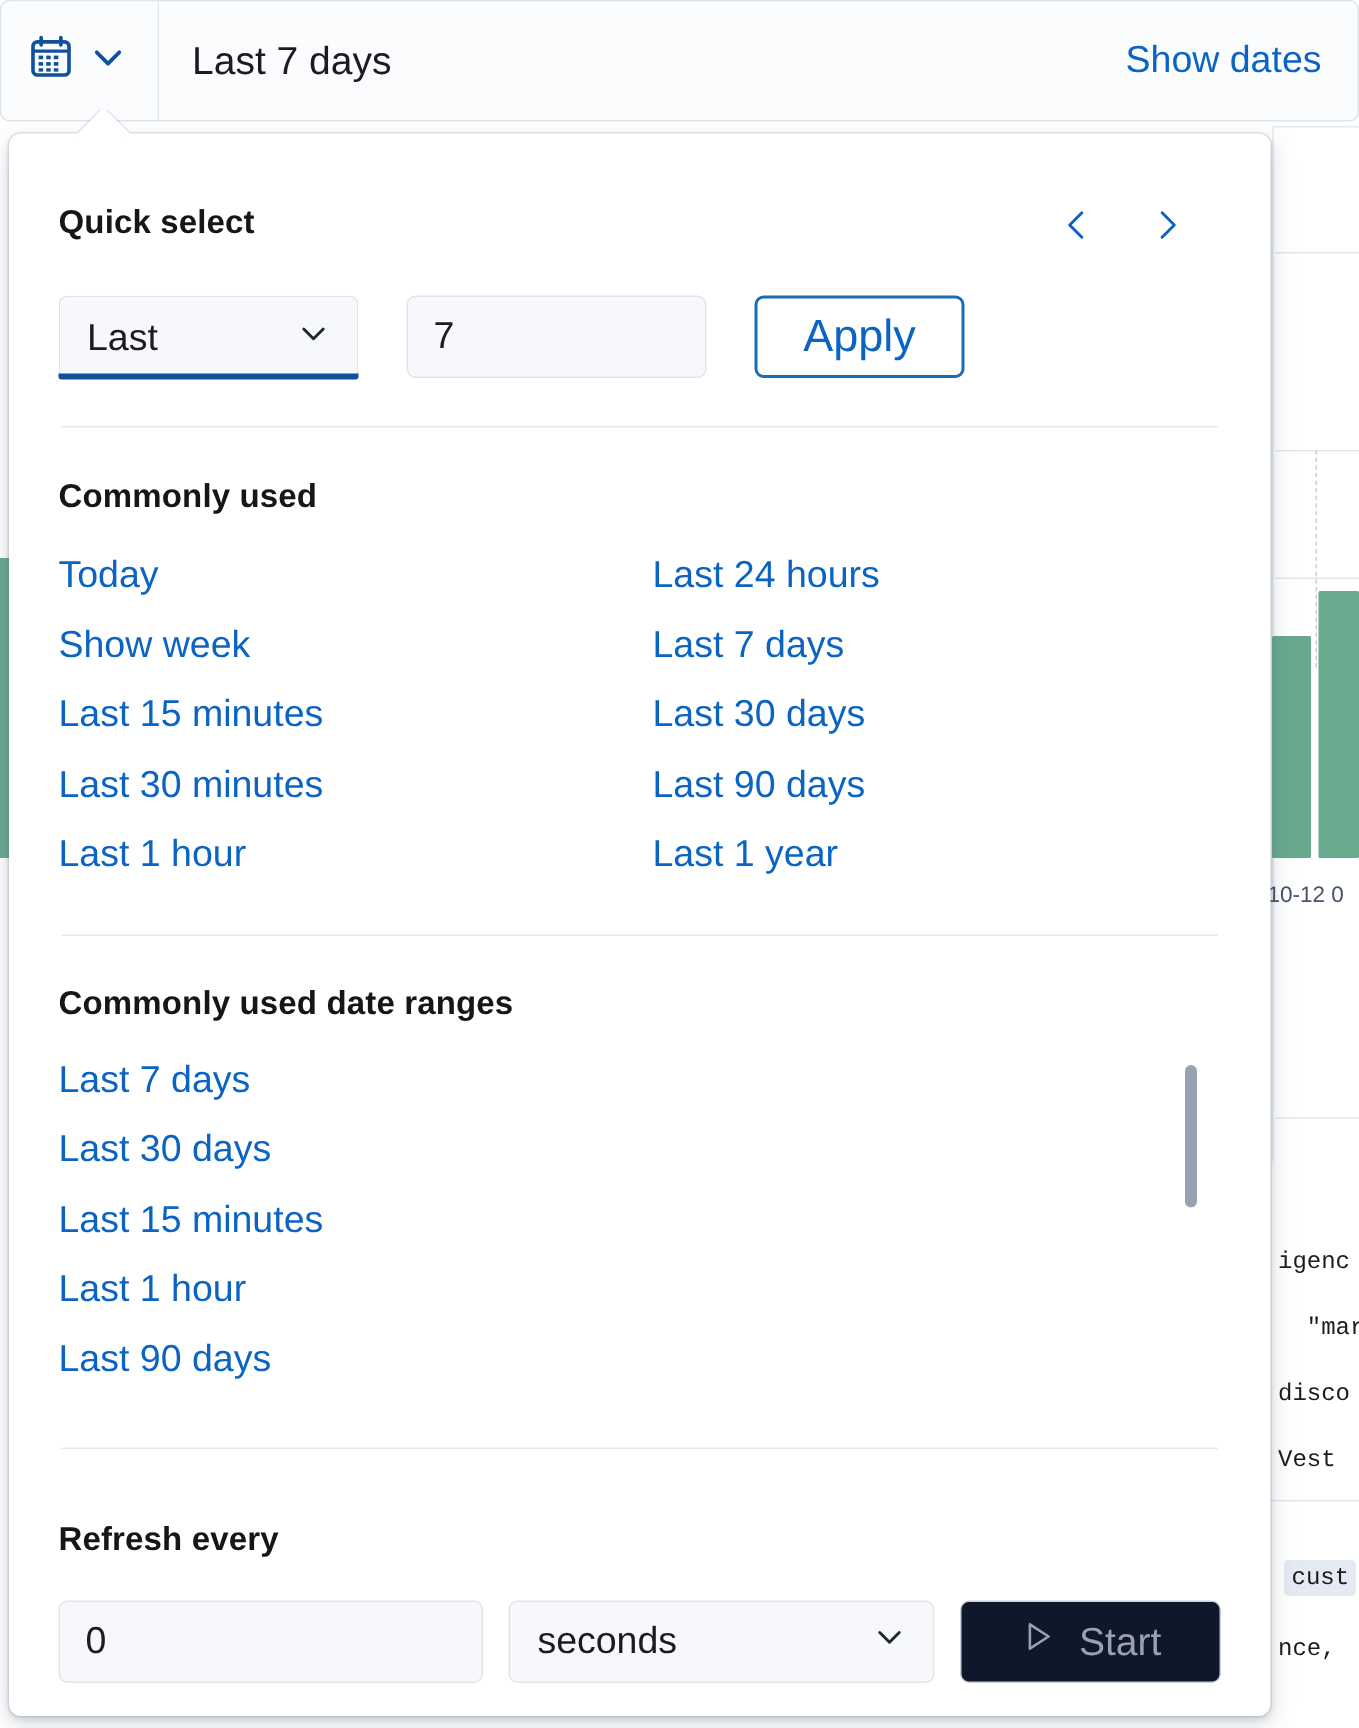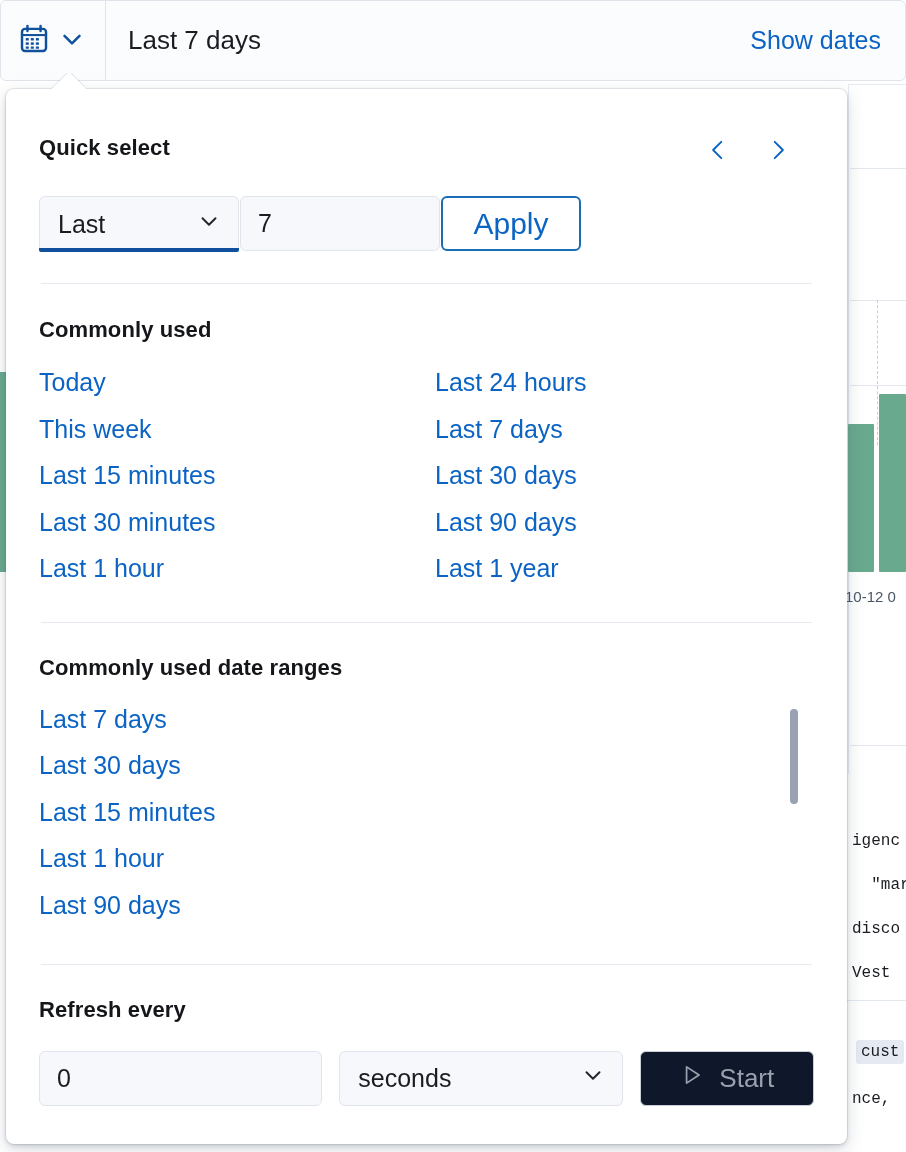"Last" .qs-row { gap: 1px -> 32px }
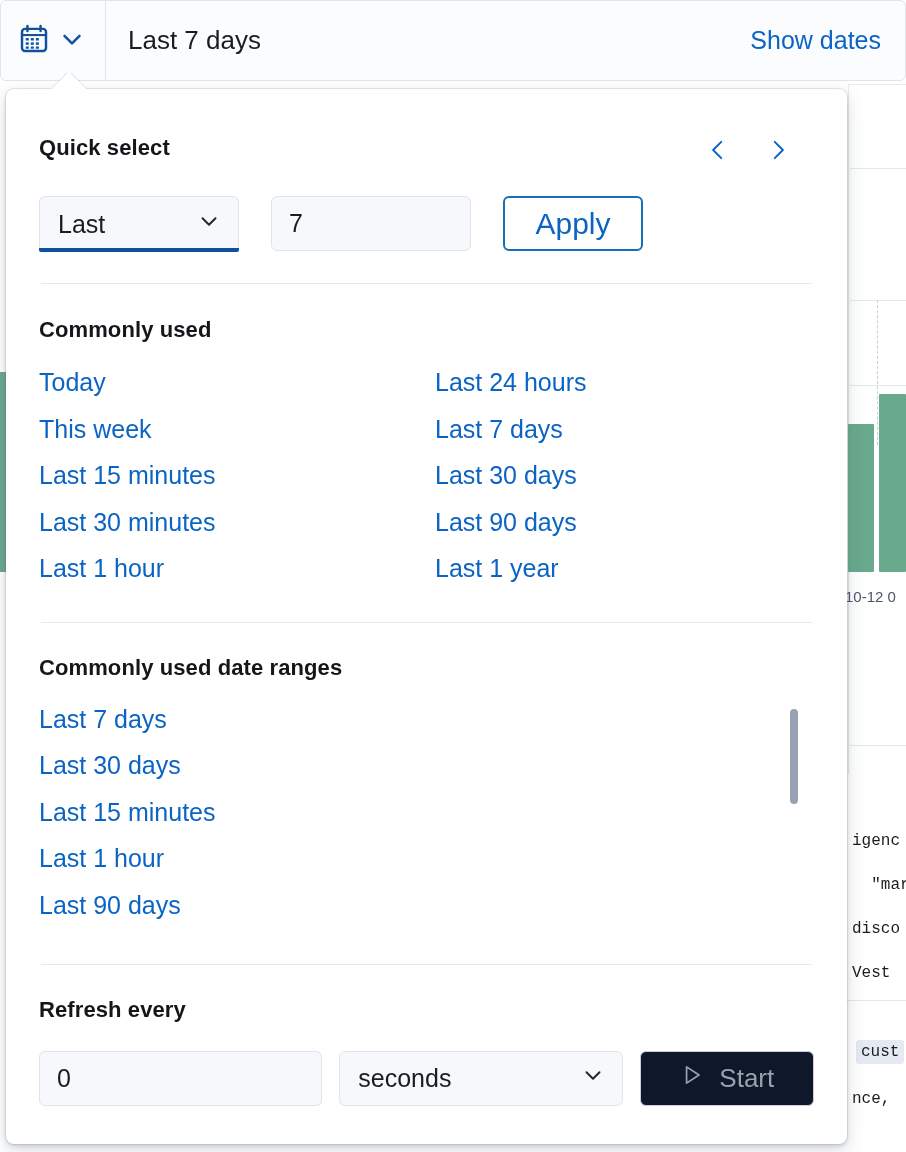"This week" a.link { text: This -> Show }
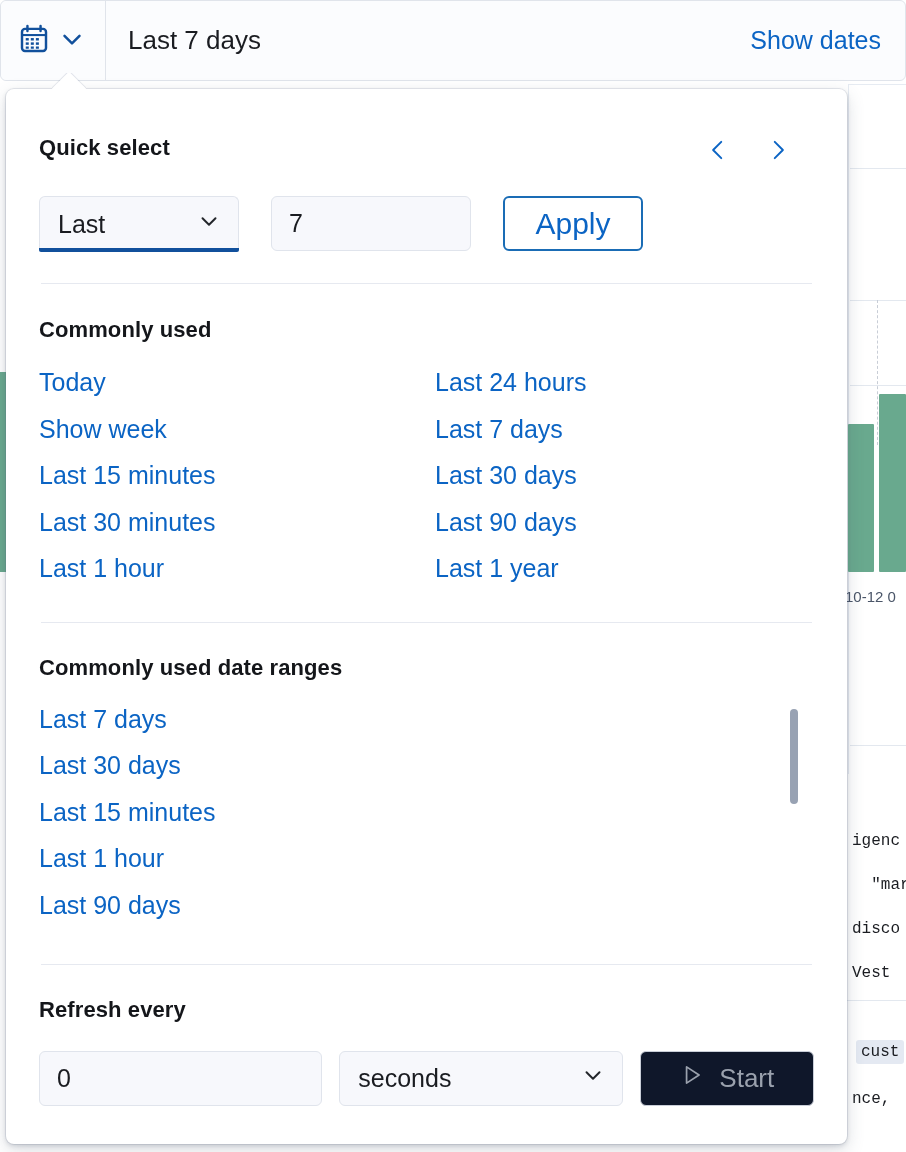"Refresh every" .rf-wrap { padding-top: 32px -> 47px }
